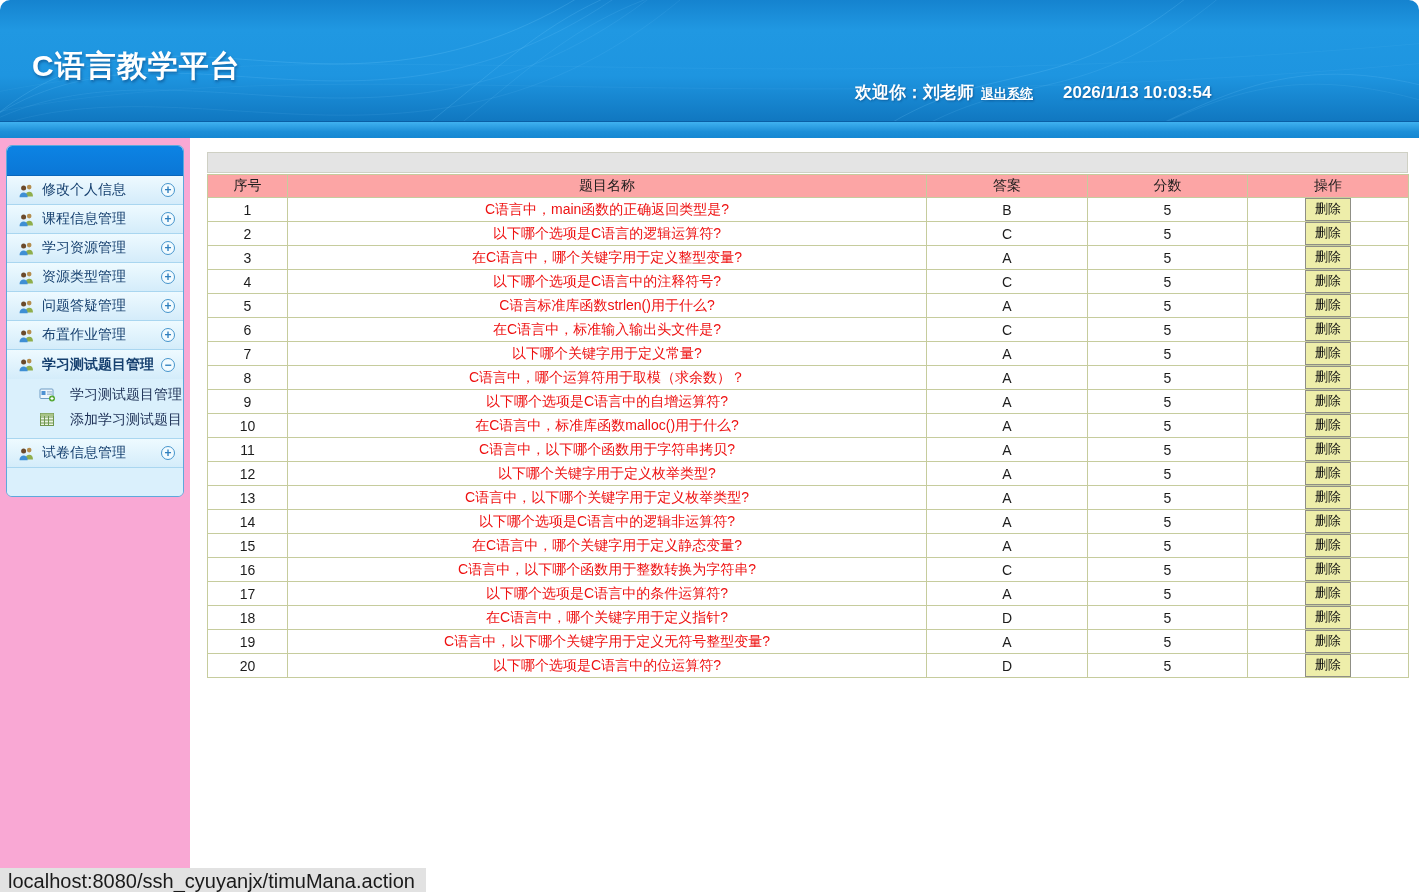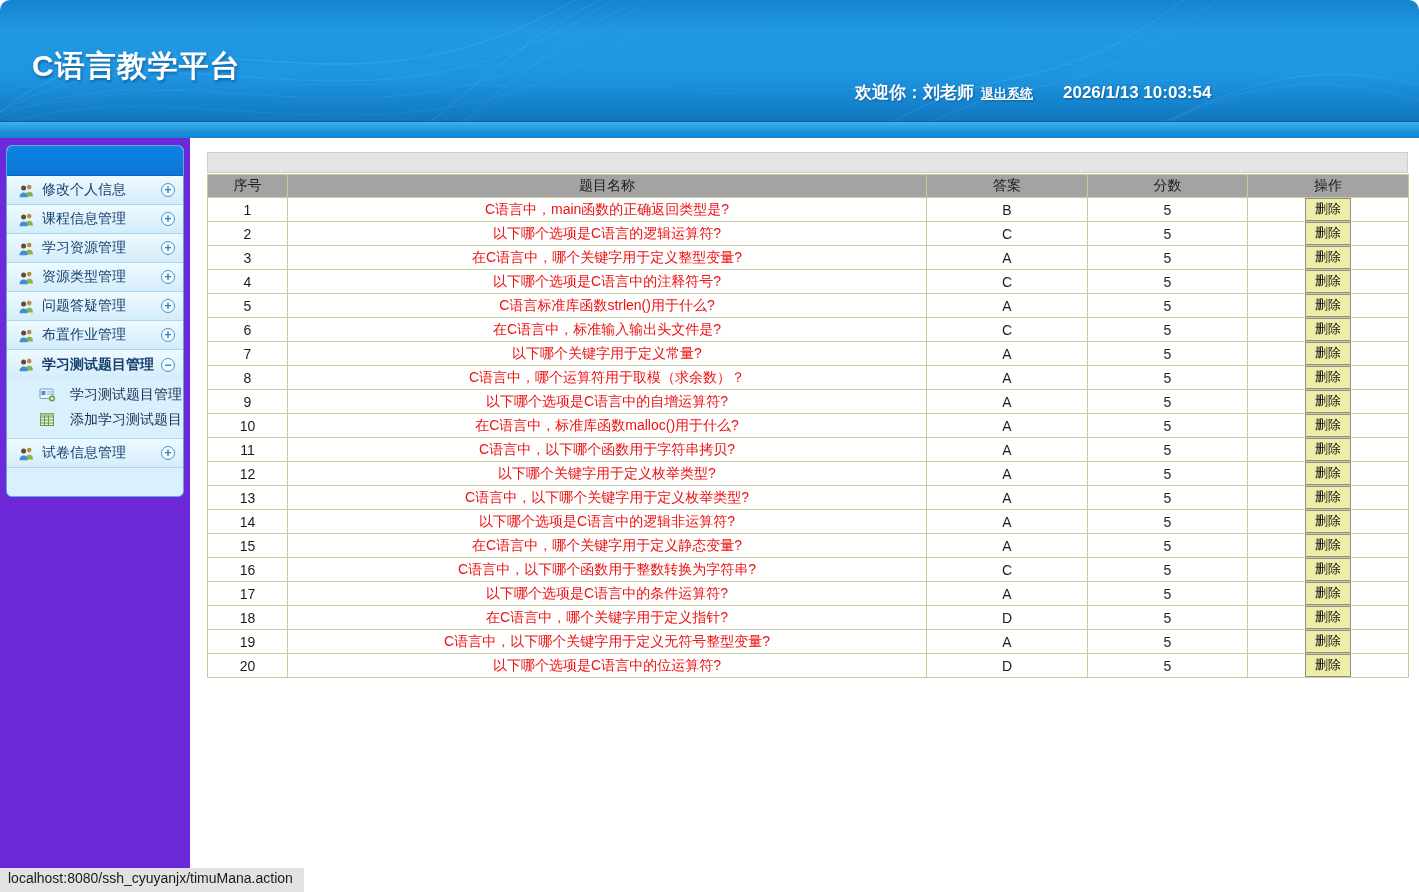"修改个人信息" .sidebar-col { background: #6d28d9 -> #f9a8d4 }
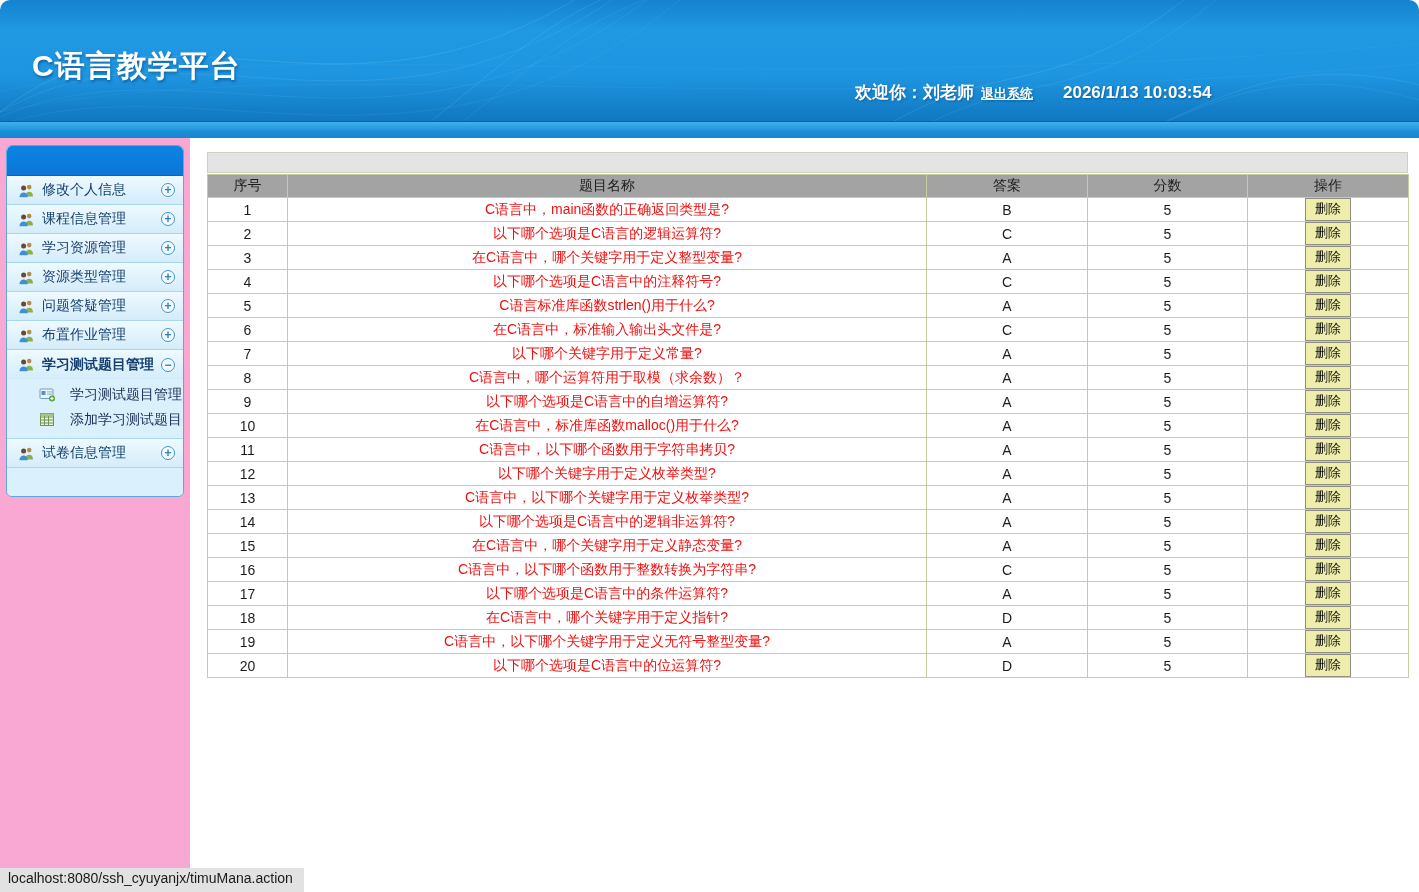"序号" .q-table th { background: #a3a3a3 -> #fca5a5 }
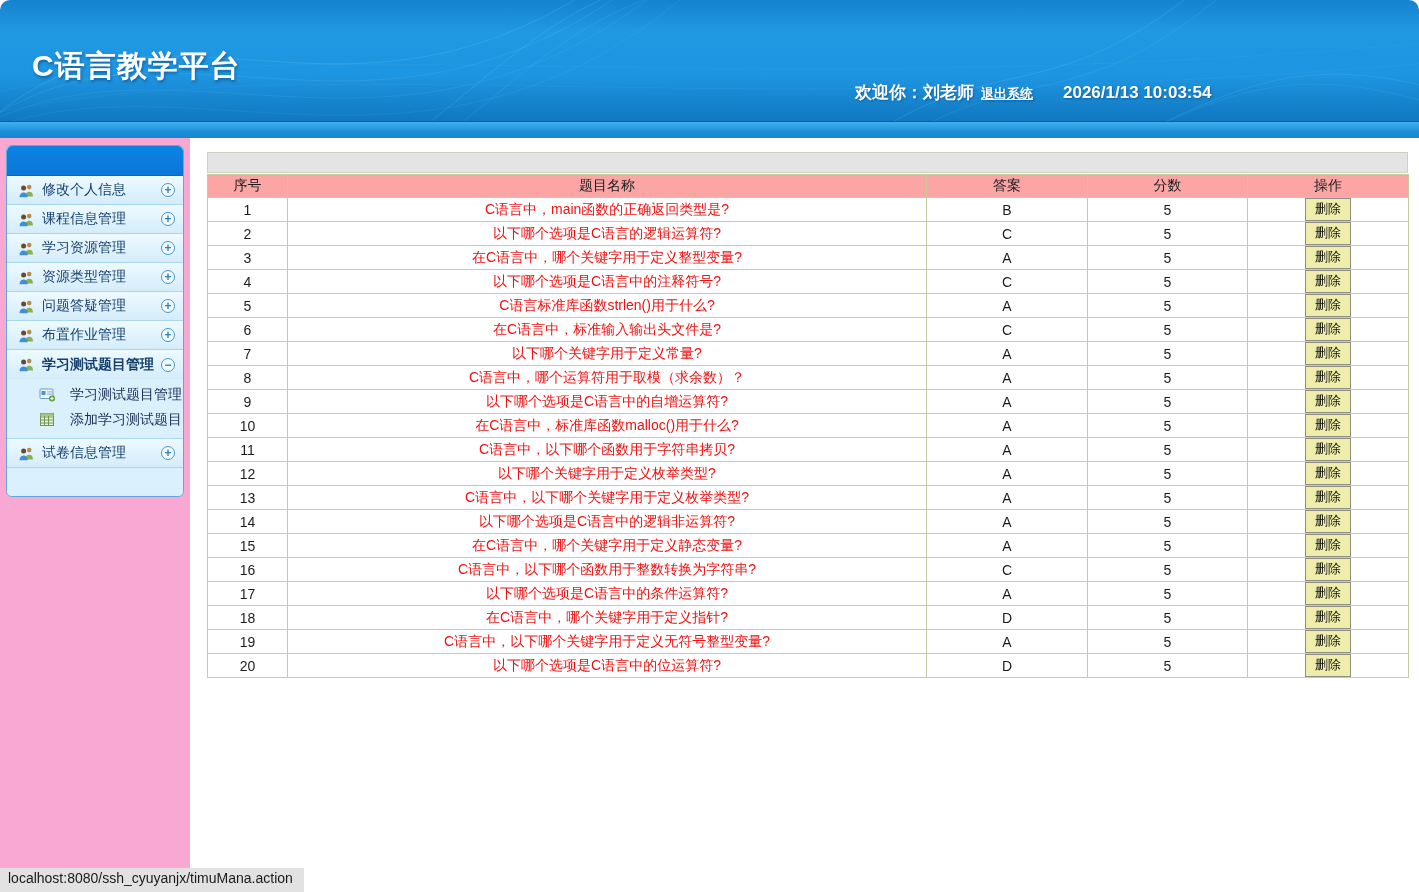"localhost:8080/ssh_cyuyanjx/timuMana.act" .status-bar { font-size: 14px -> 20px }
